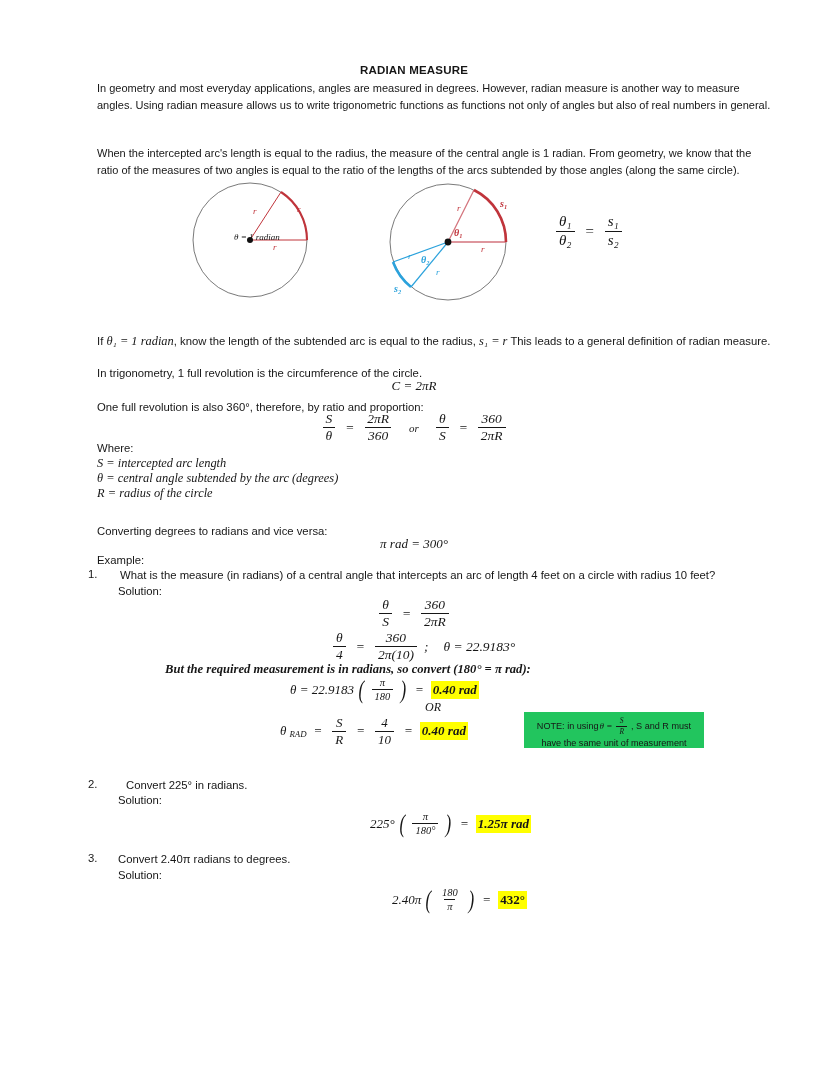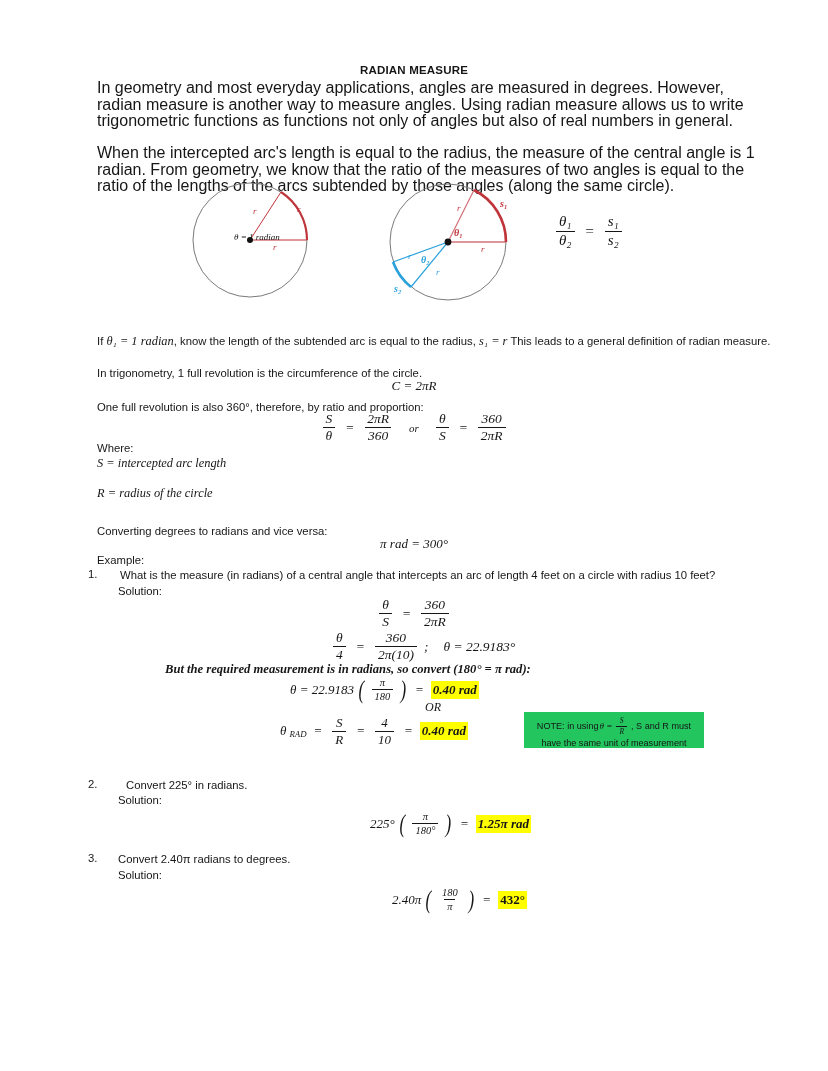"In geometry and most everyday" .para { font-size: 16px -> 11px }
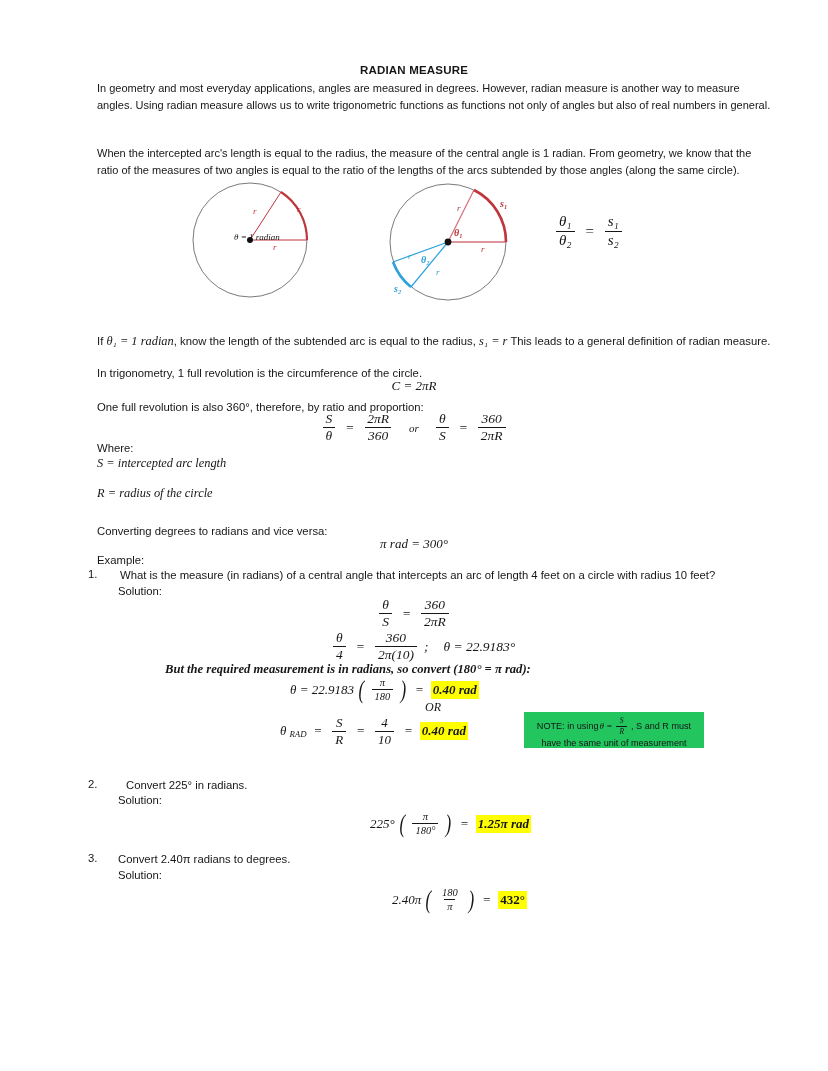"θ = central angle subtended" div.line { html: none -> <div>θ = central angle subtended by the arc (degrees)</div> }
